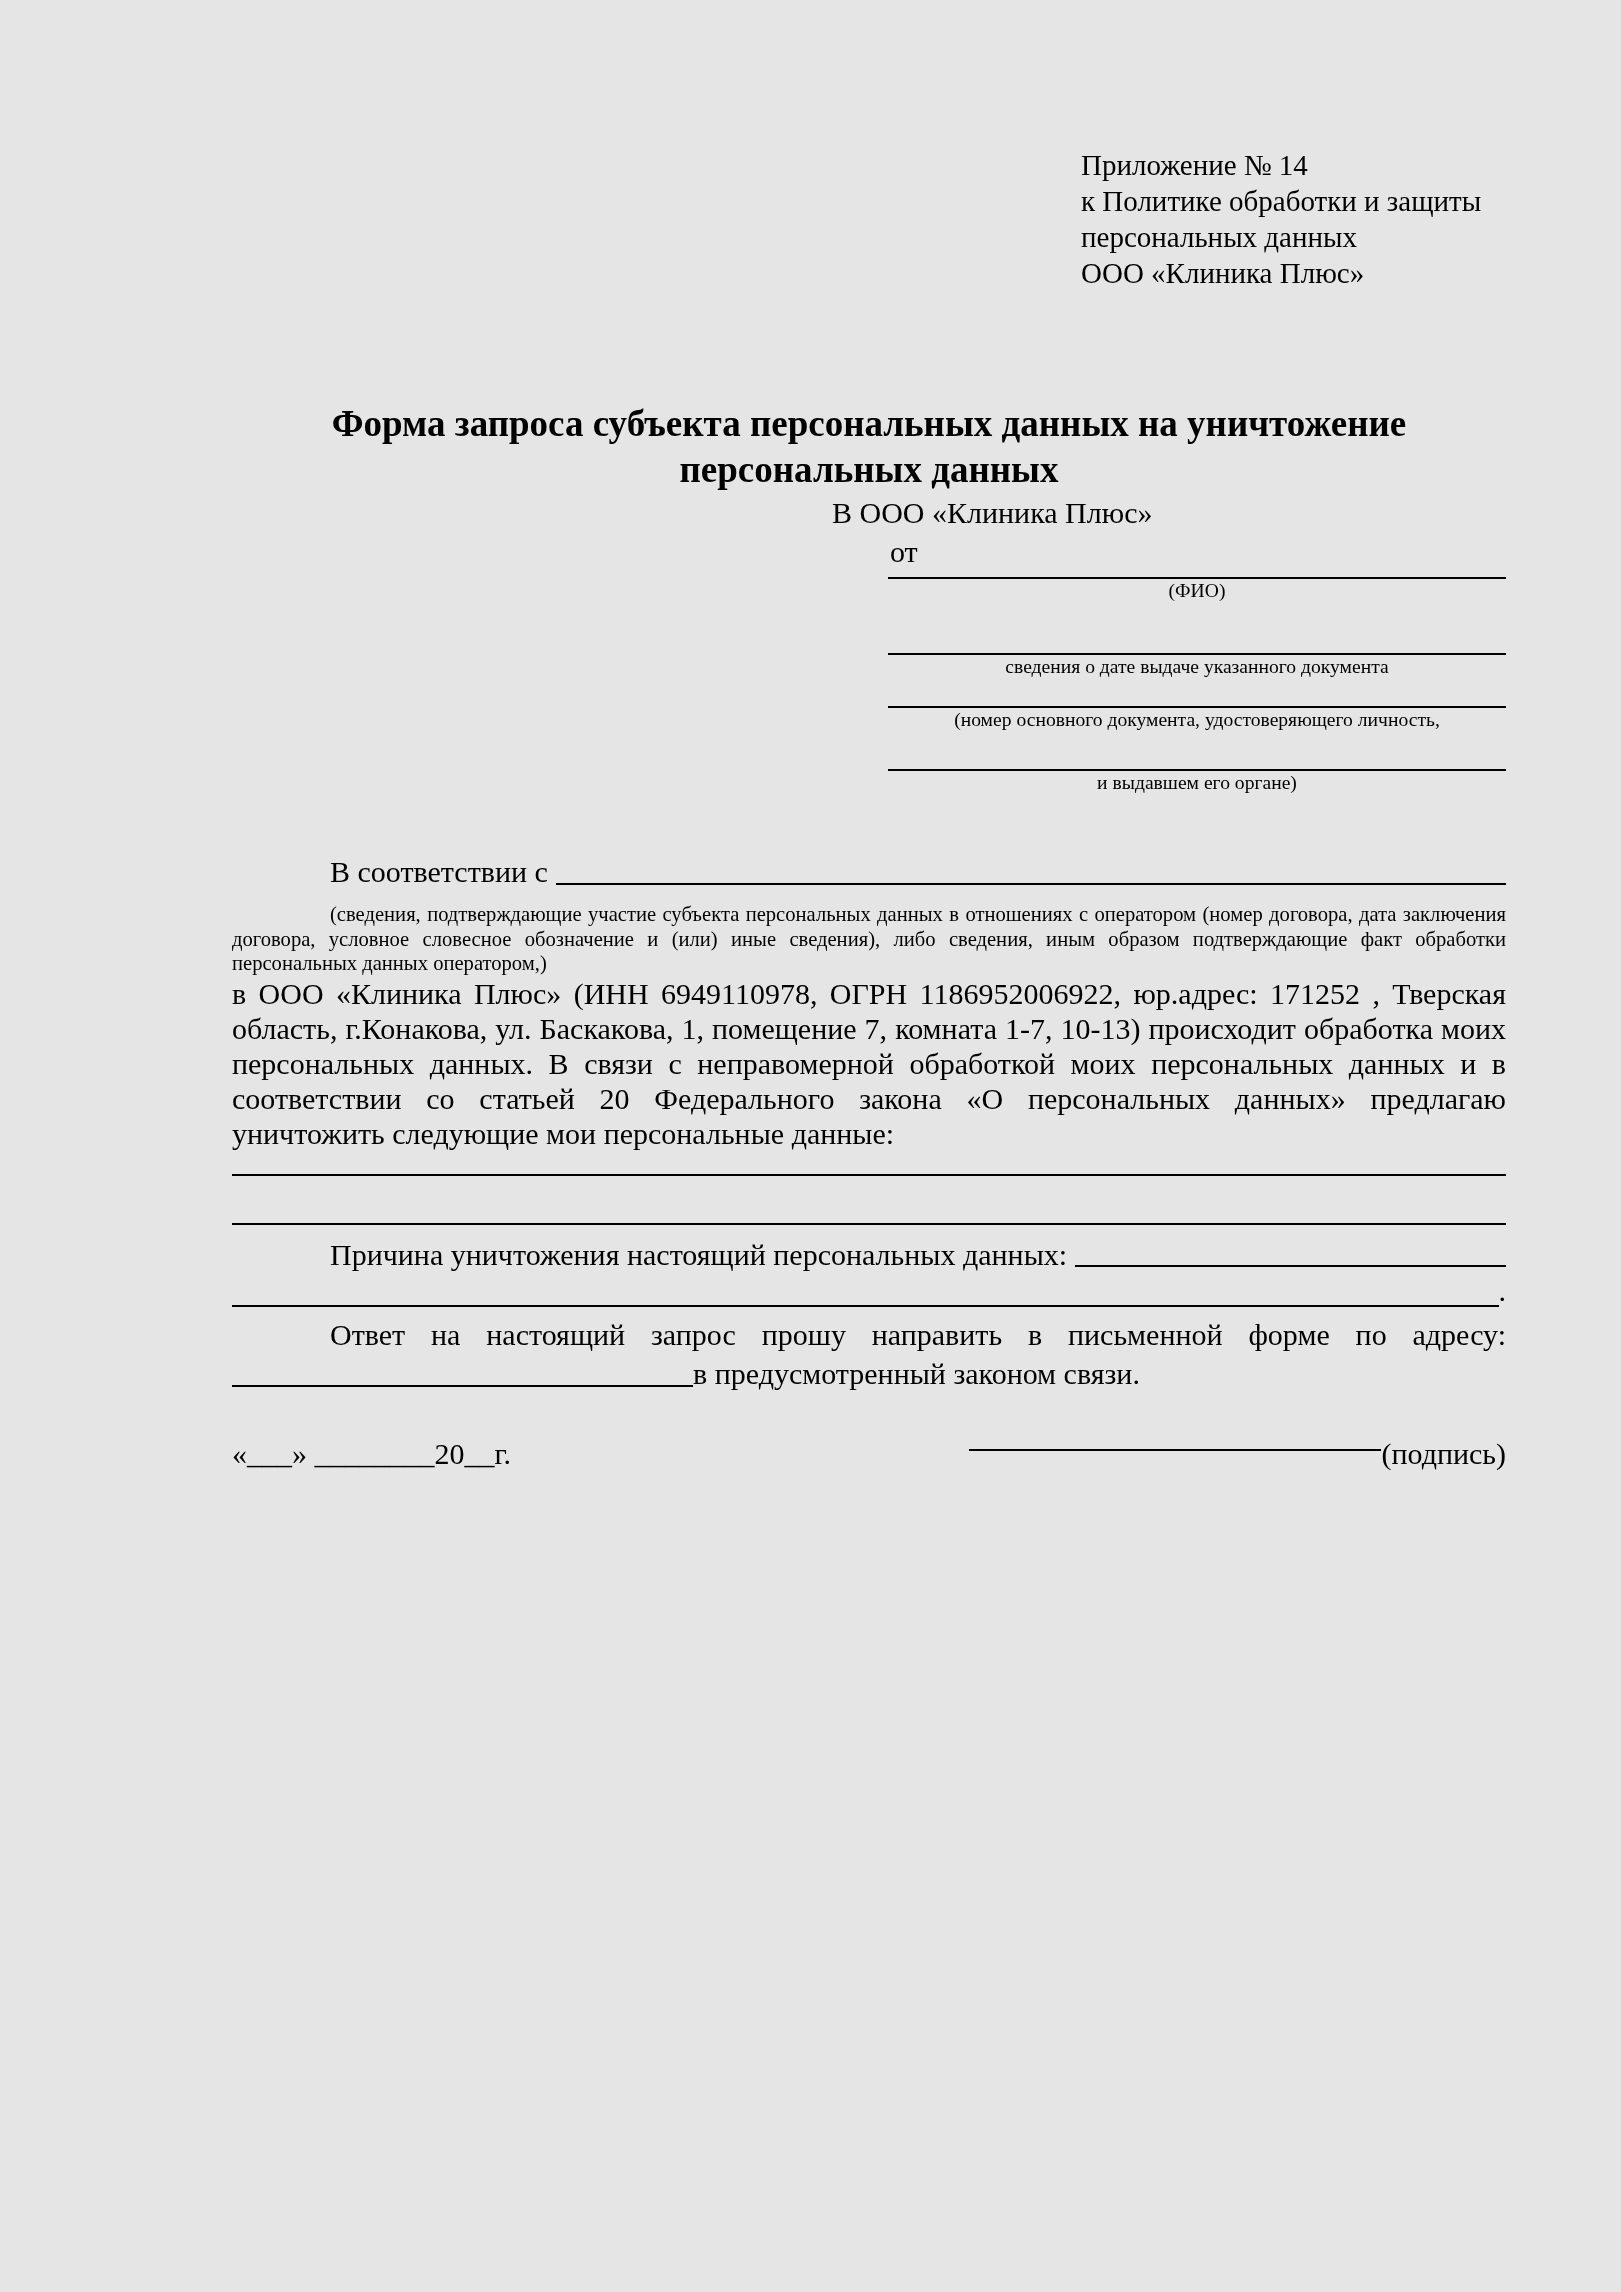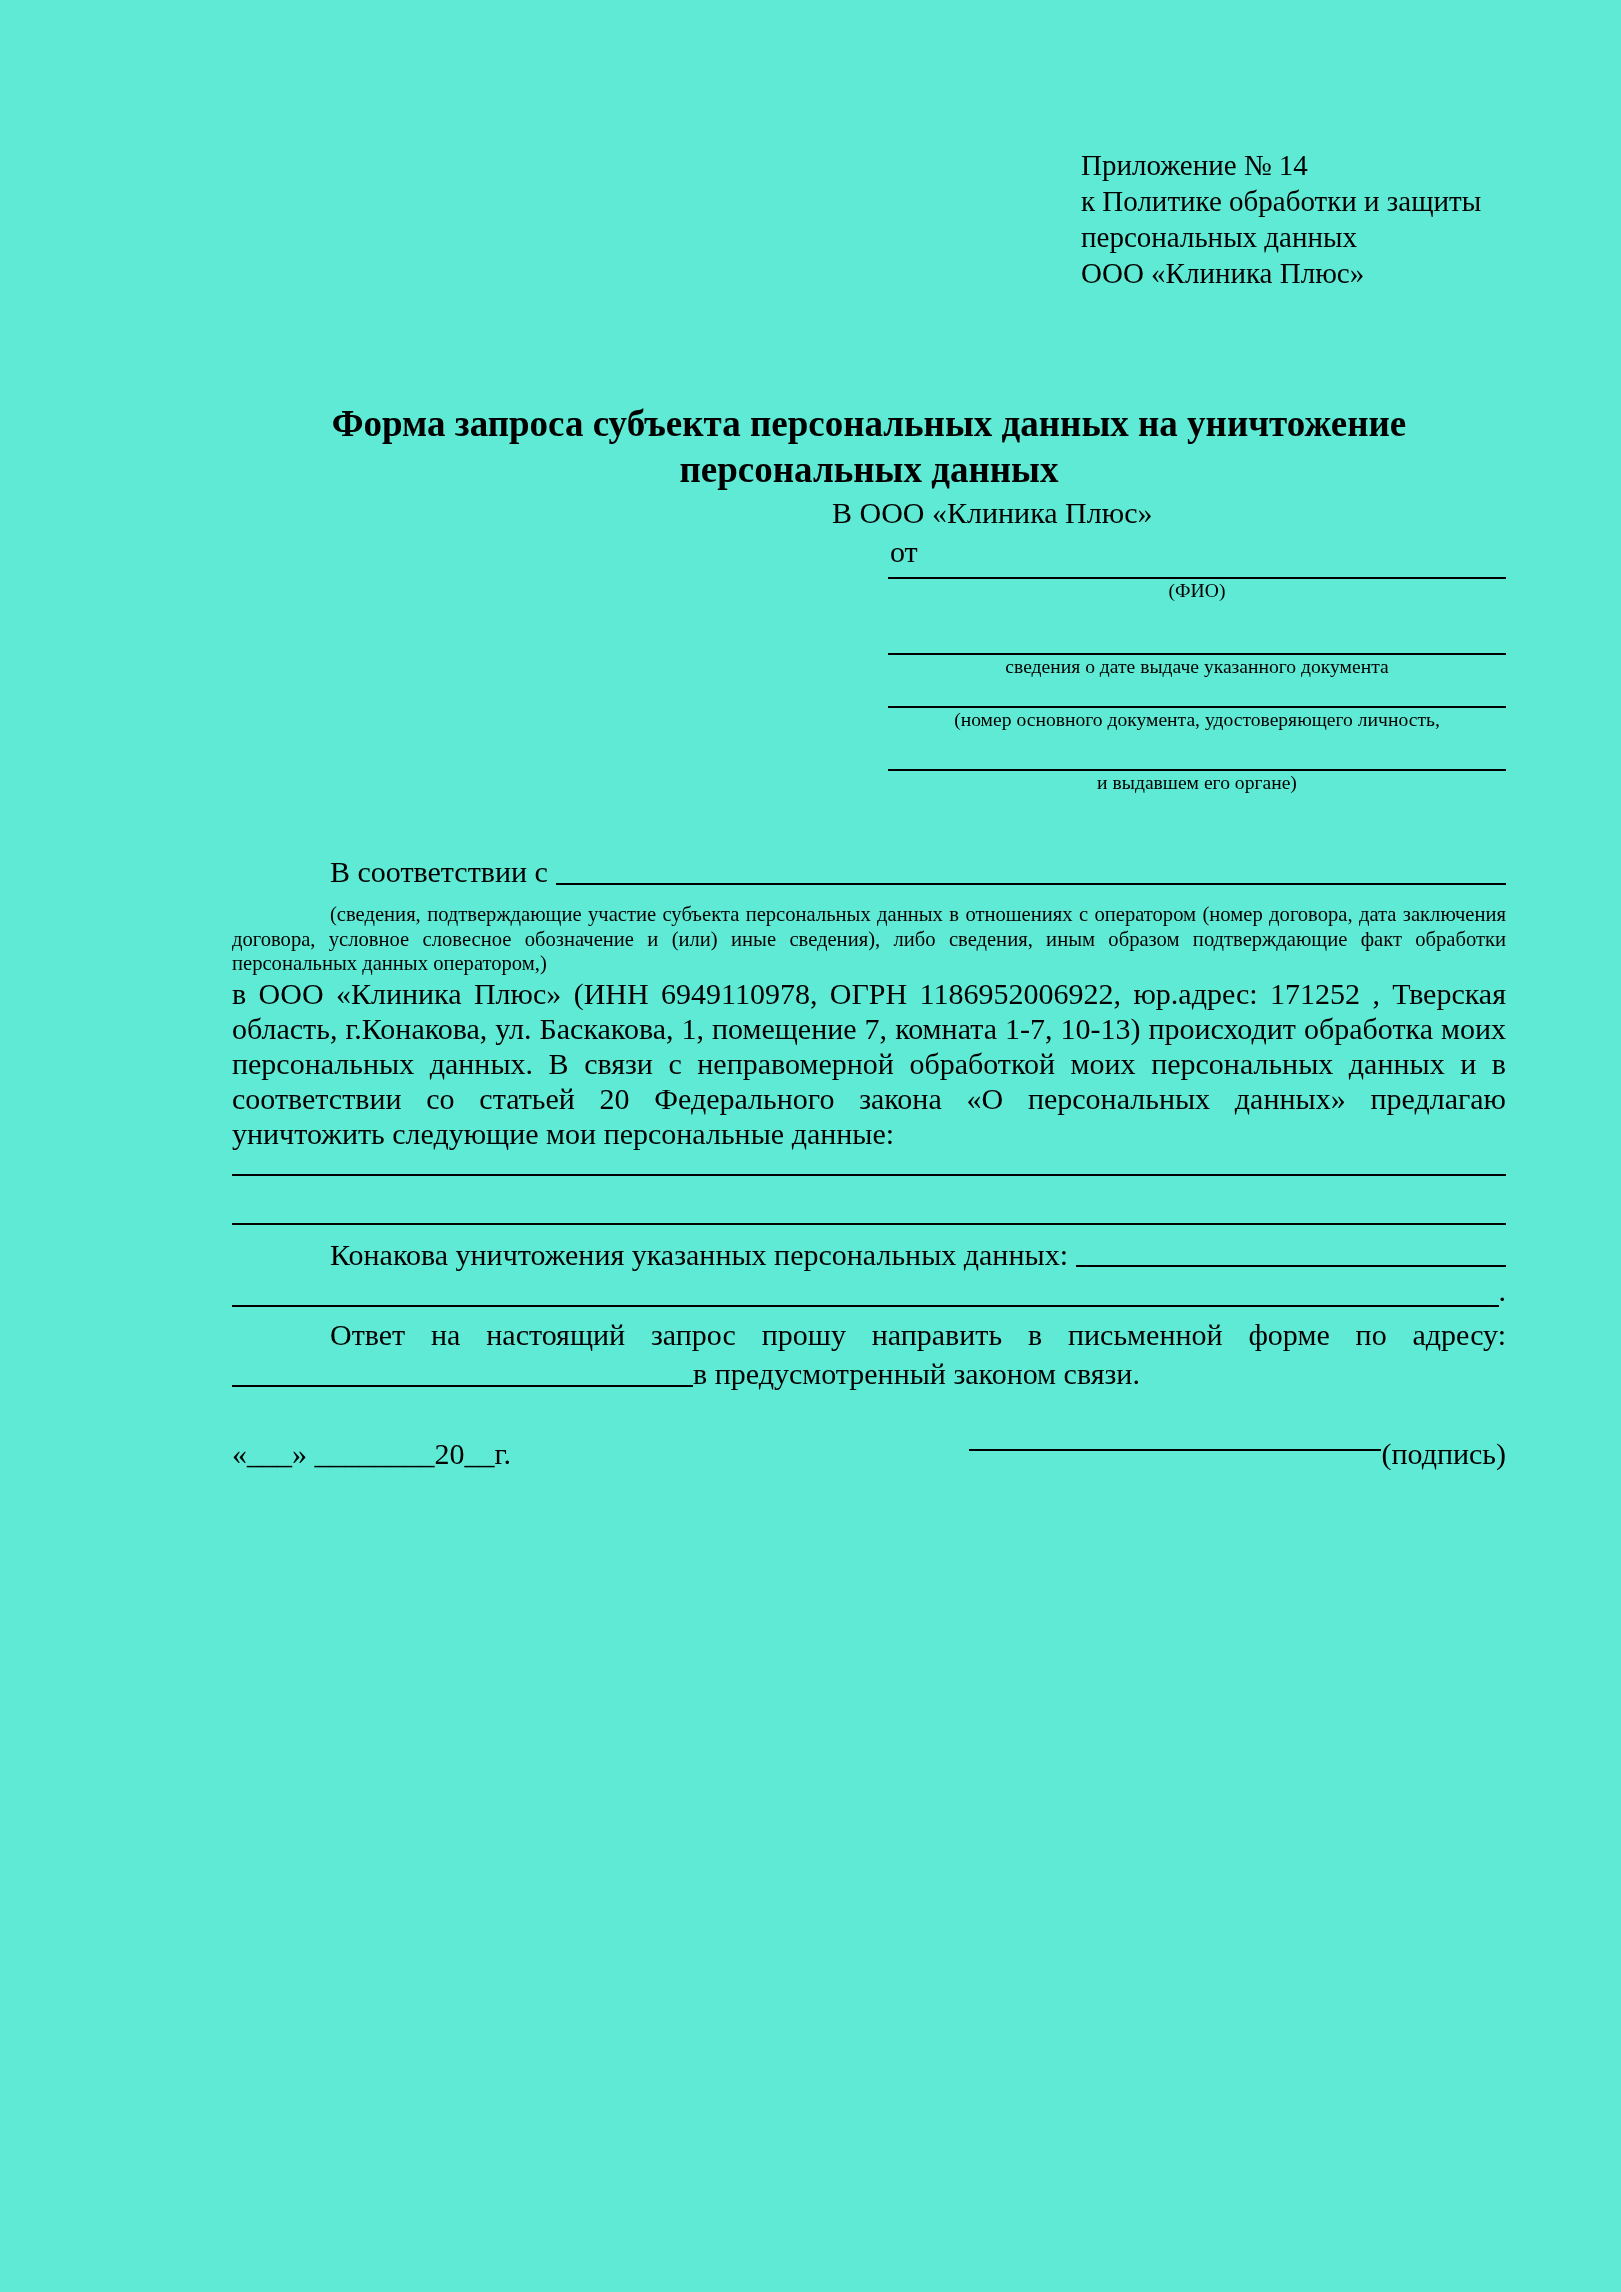"Приложение № 14" .page { background: #5eead4 -> #e5e5e5 }
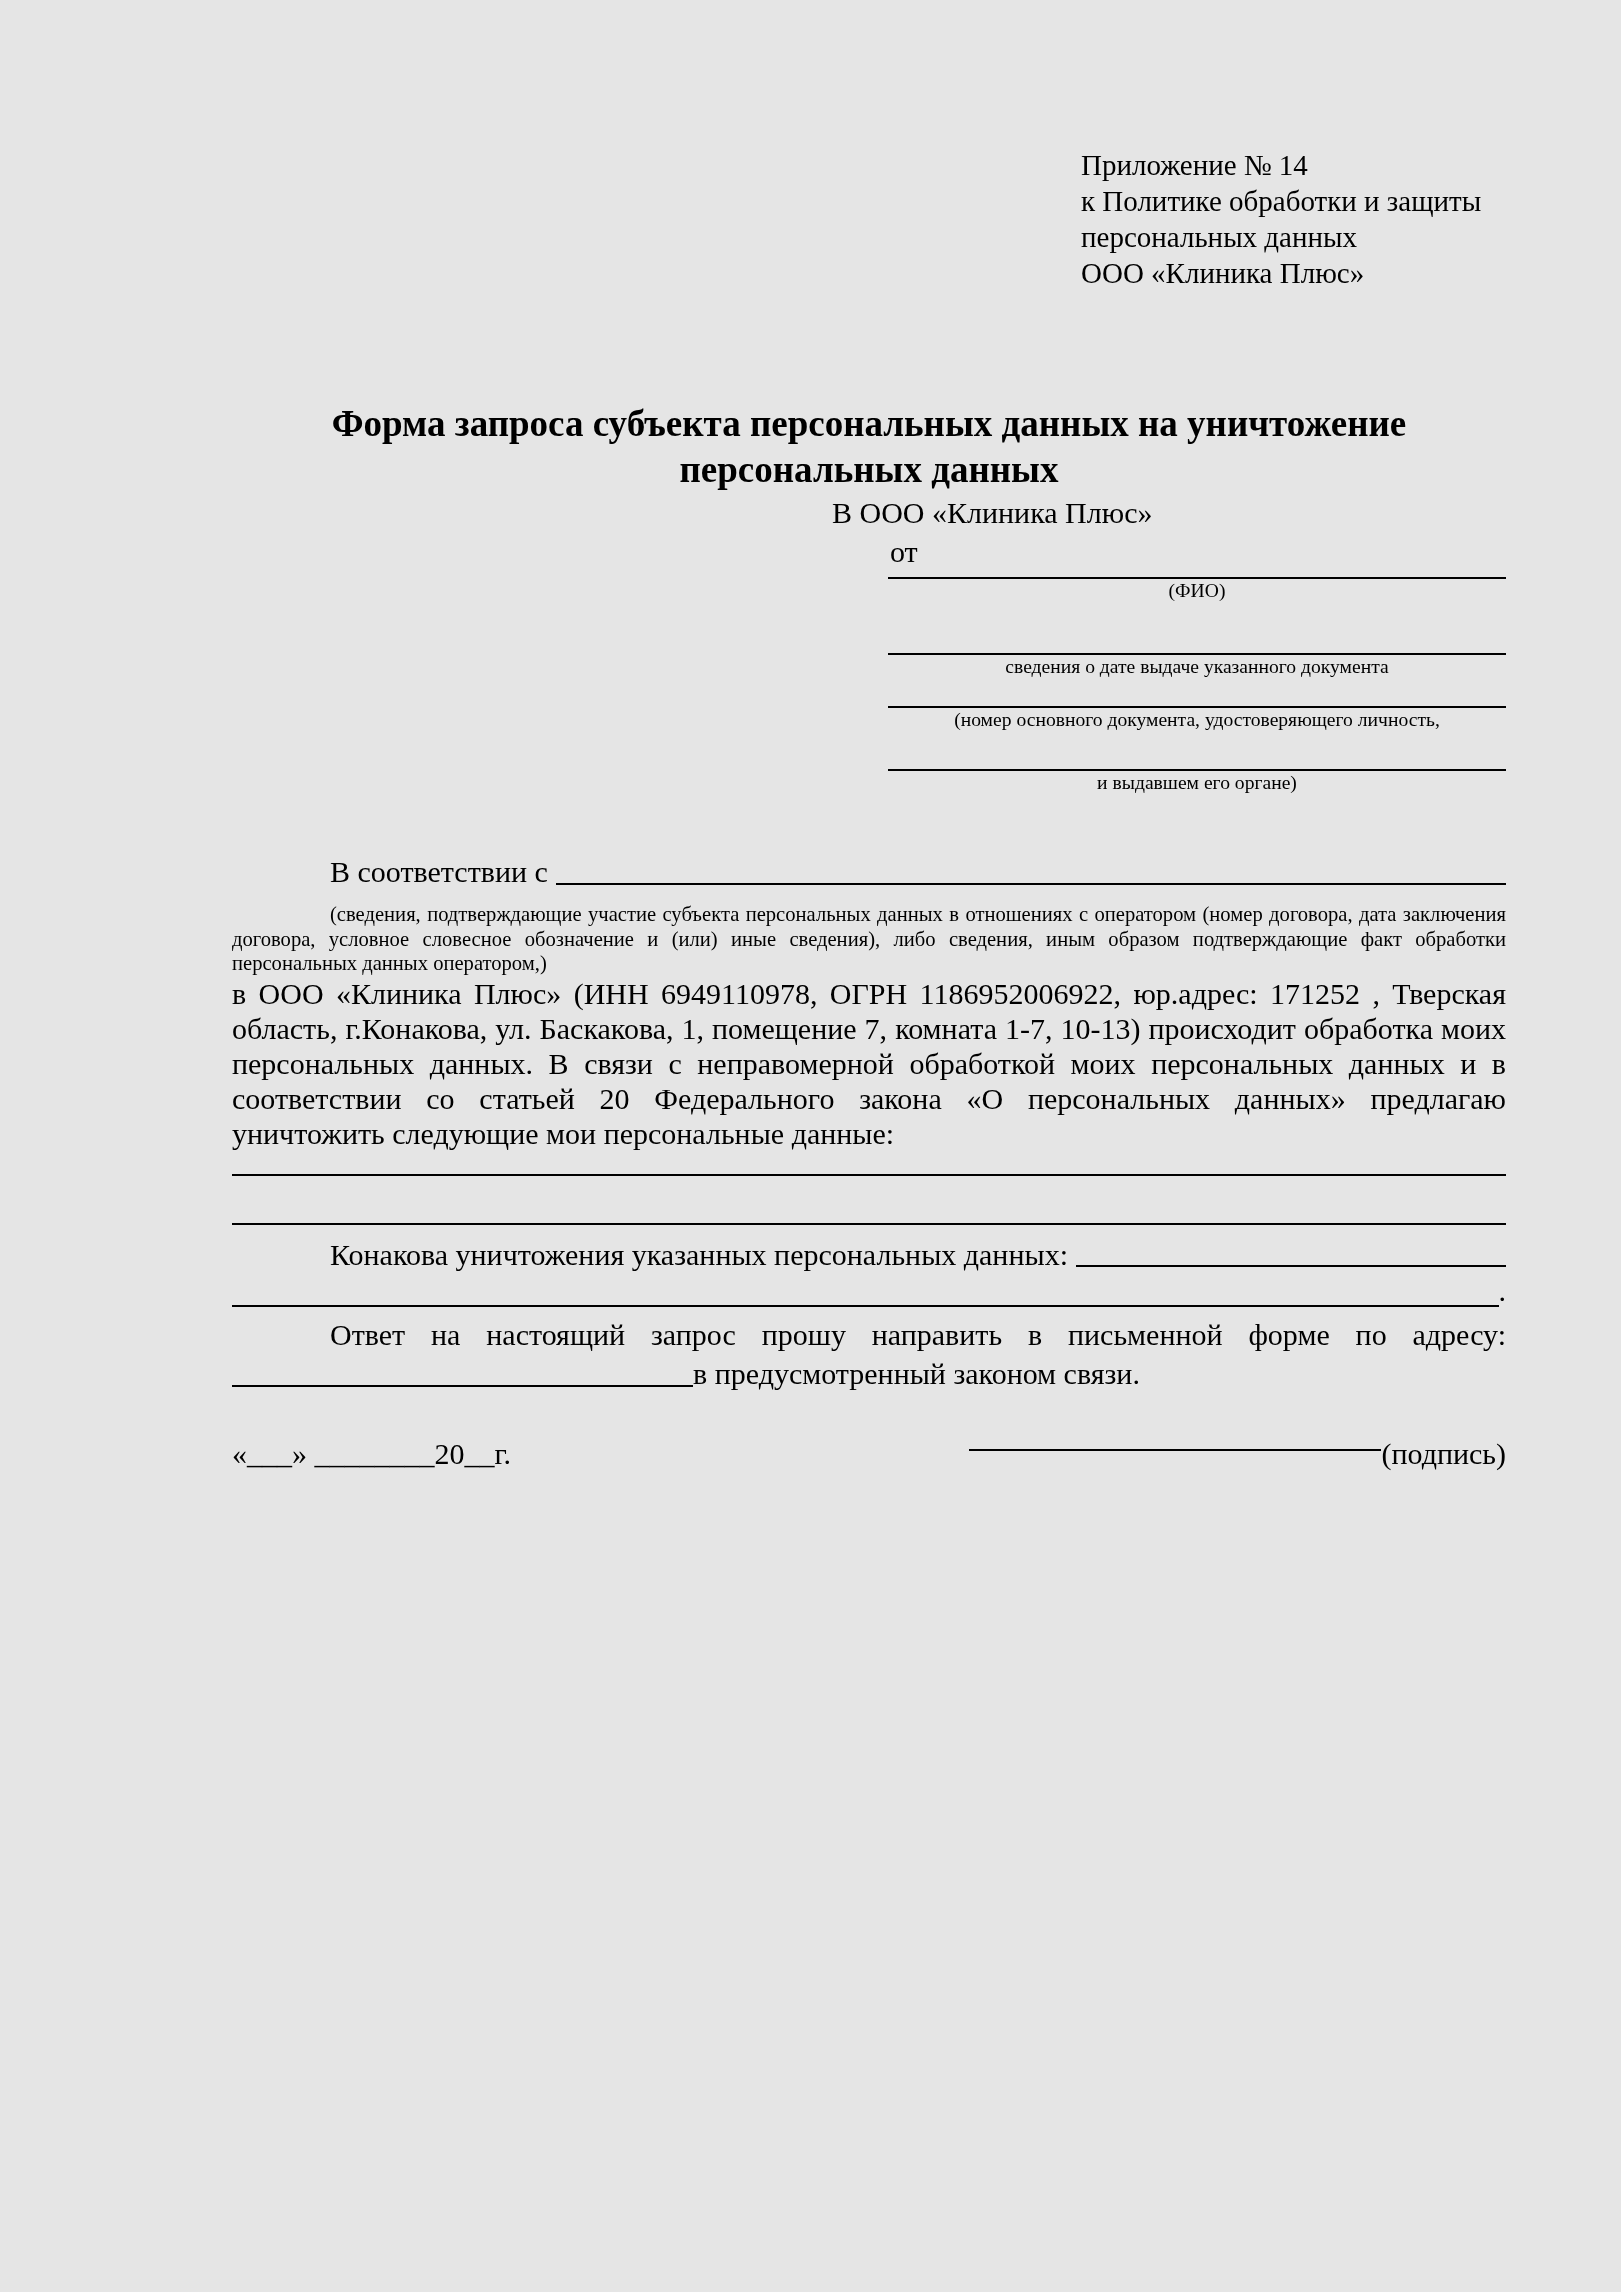"Конакова уничтожения указанных" span.label { text: Конакова уничтожения указанных -> Причина уничтожения настоящий }
